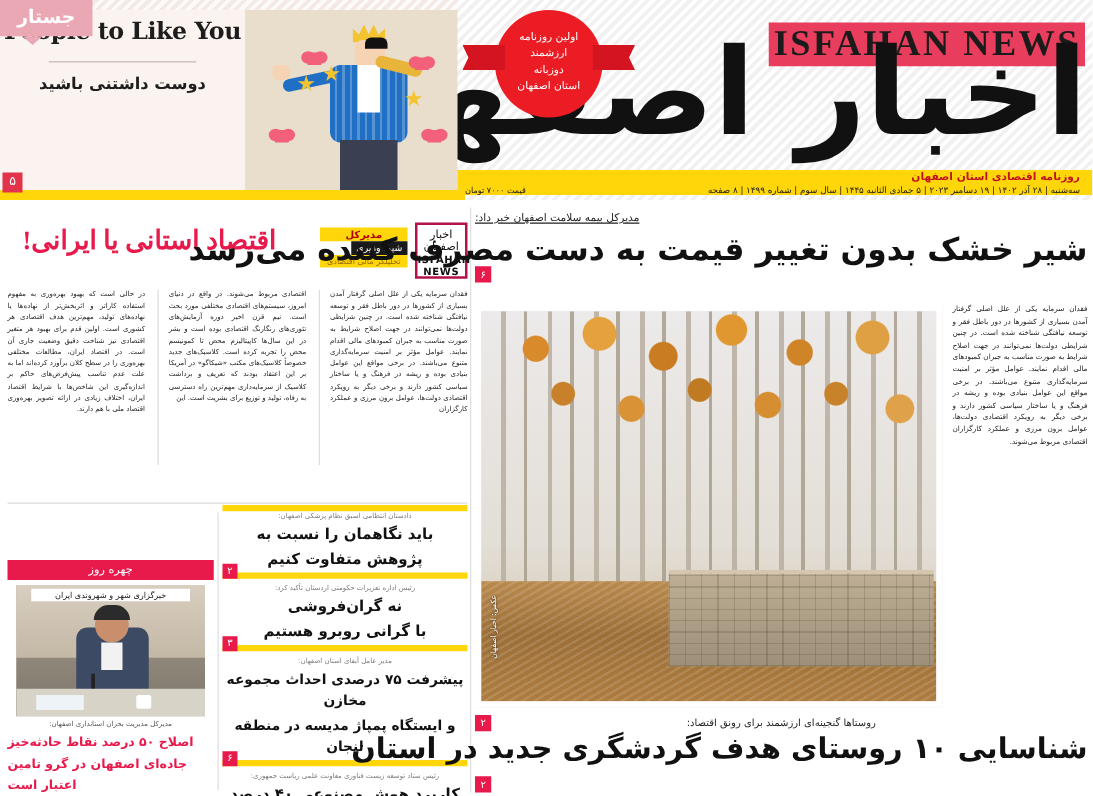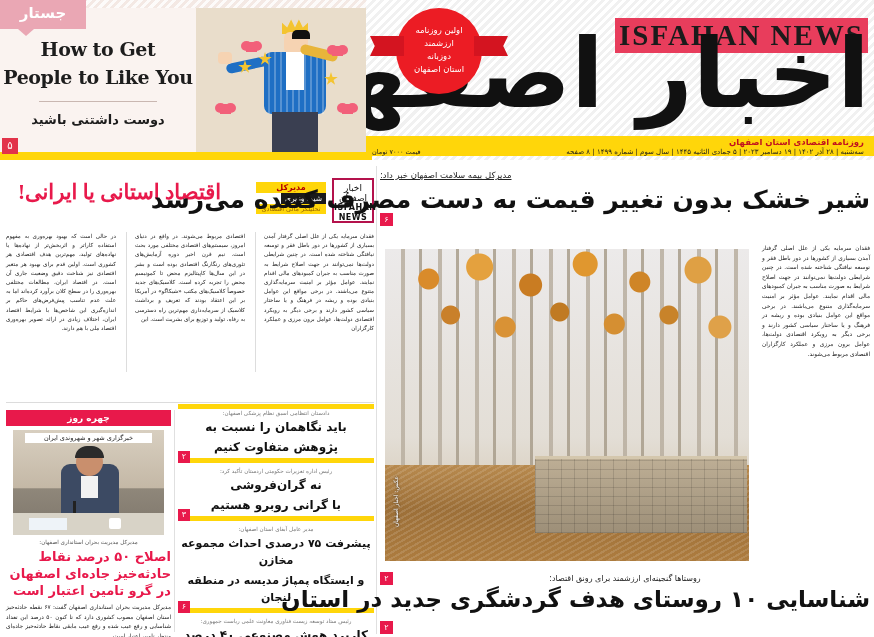"جستار" .corner-tab { width: 86px -> 74px }
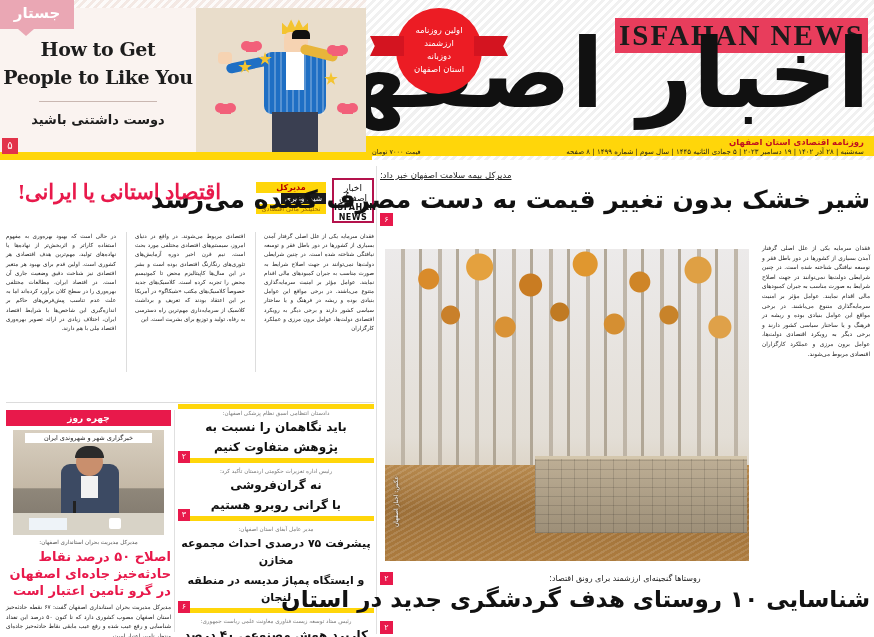"How to Get" div.en1 { html: <div>How to Get</div> -> none }
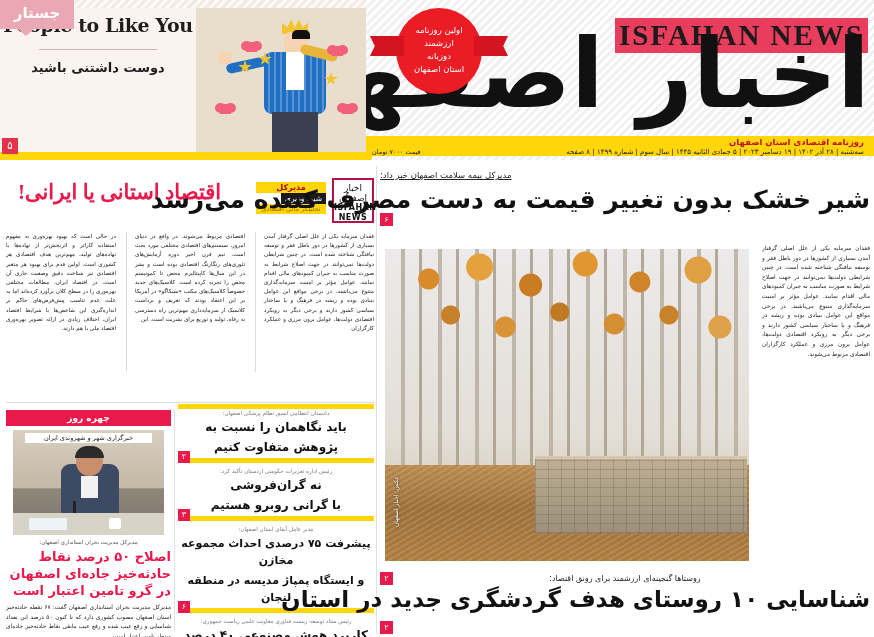"چهره روز" .card-head { font-weight: bold -> normal; margin-top: none -> 38px }
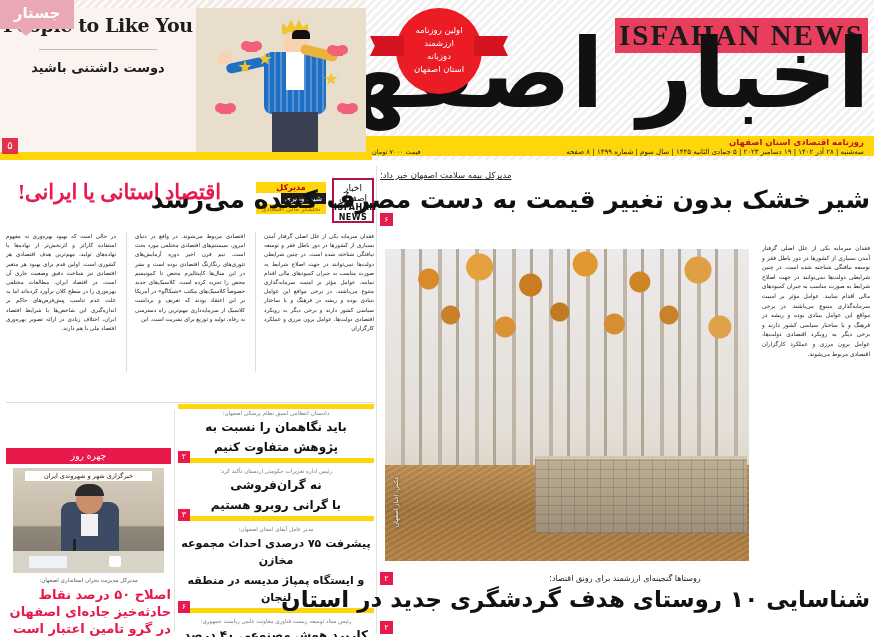"اصلاح ۵۰ درصد نقاط حادثه‌خیز" .card-title { font-size: 13px -> 10px; text-align: right -> left }
